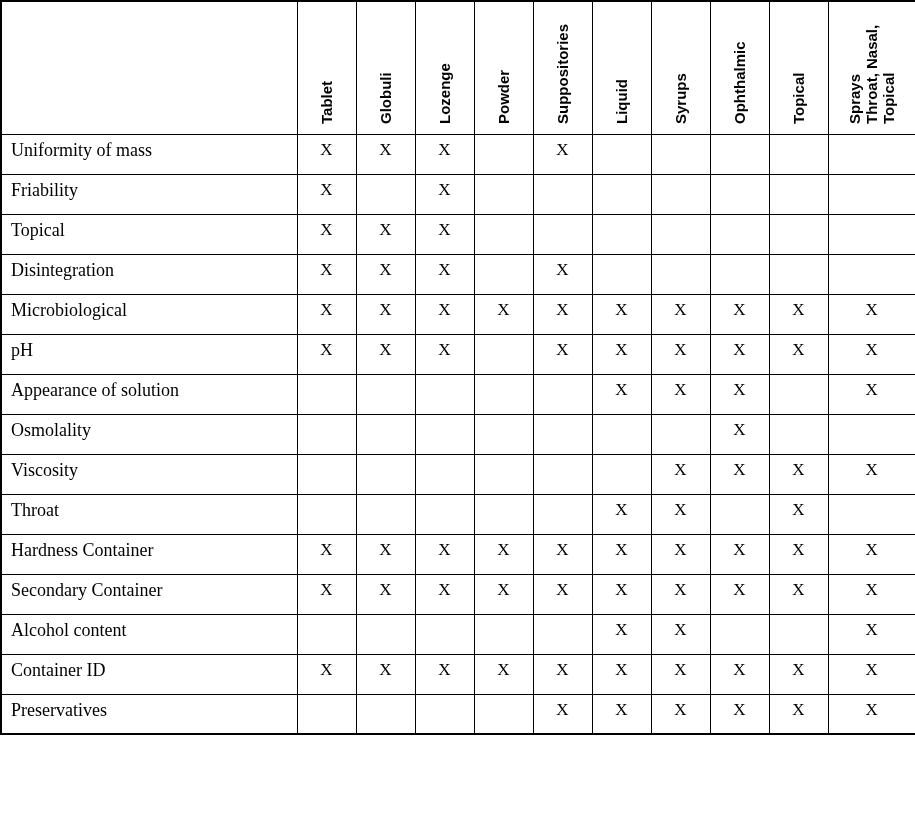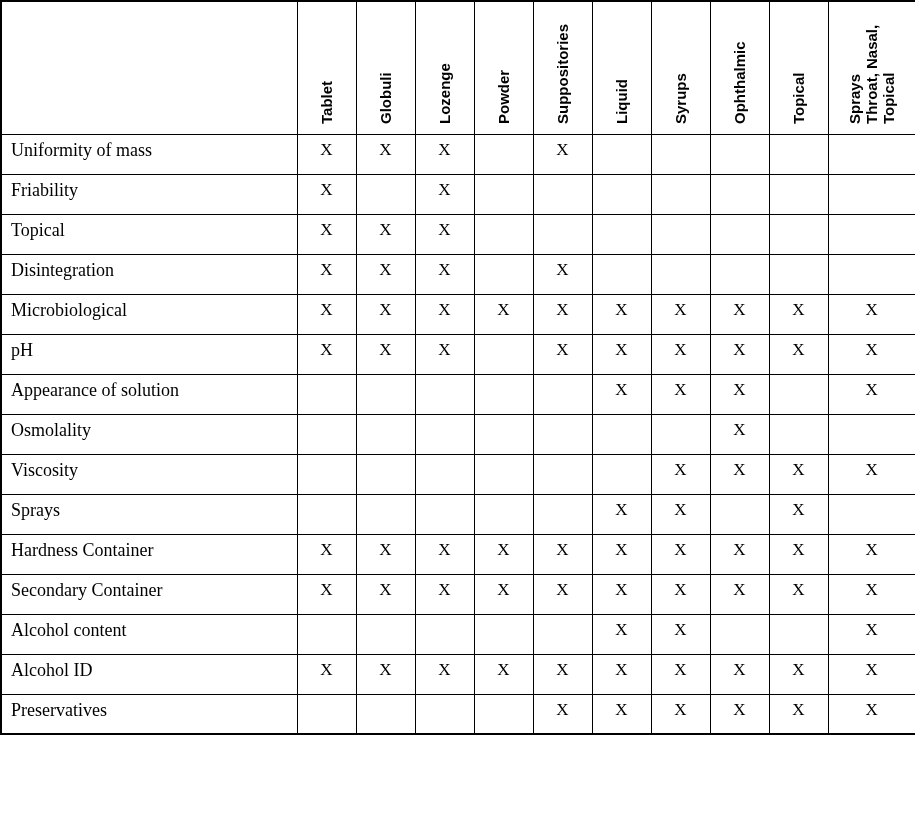"Sprays" td.rowlabel { text: Sprays -> Throat }
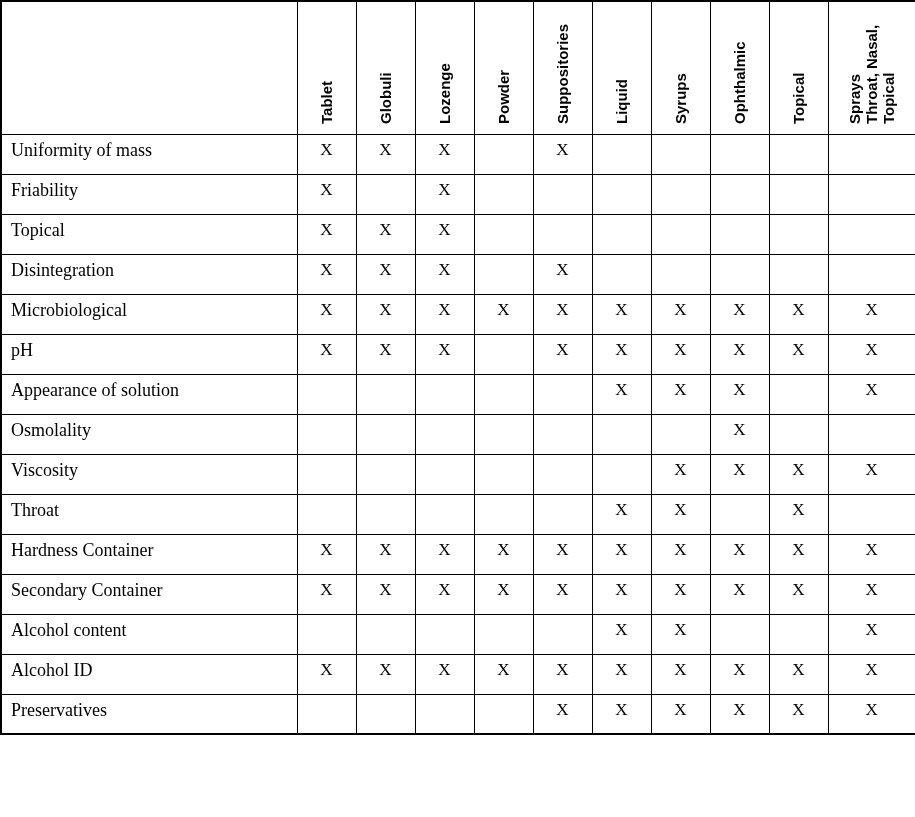"Alcohol ID" td.rowlabel { text: Alcohol -> Container }
